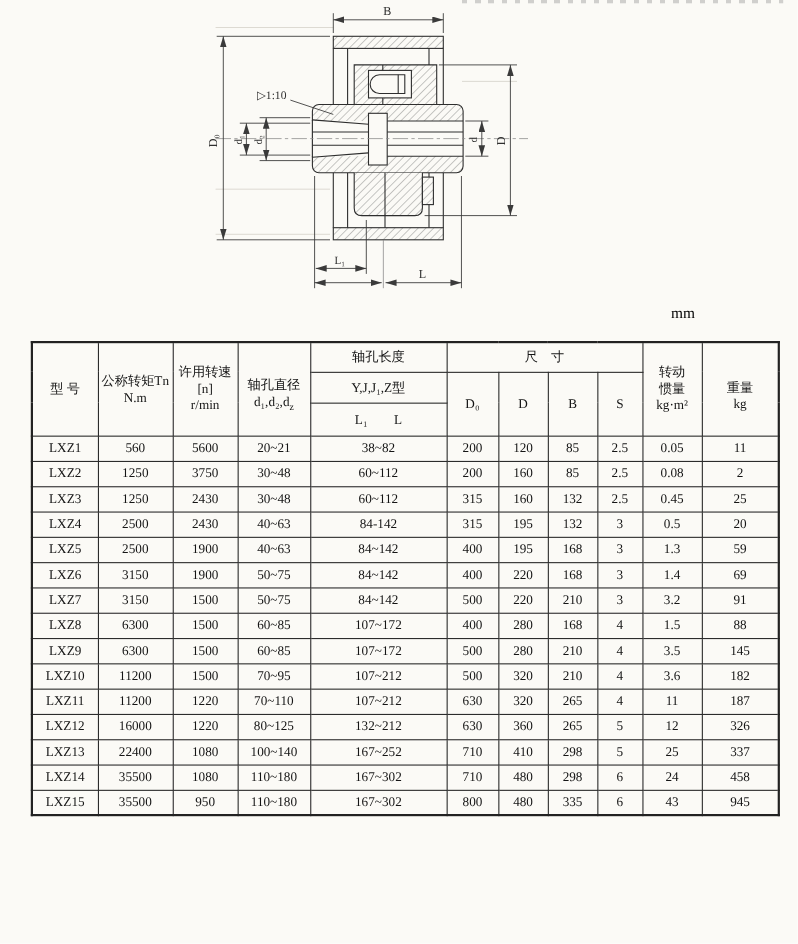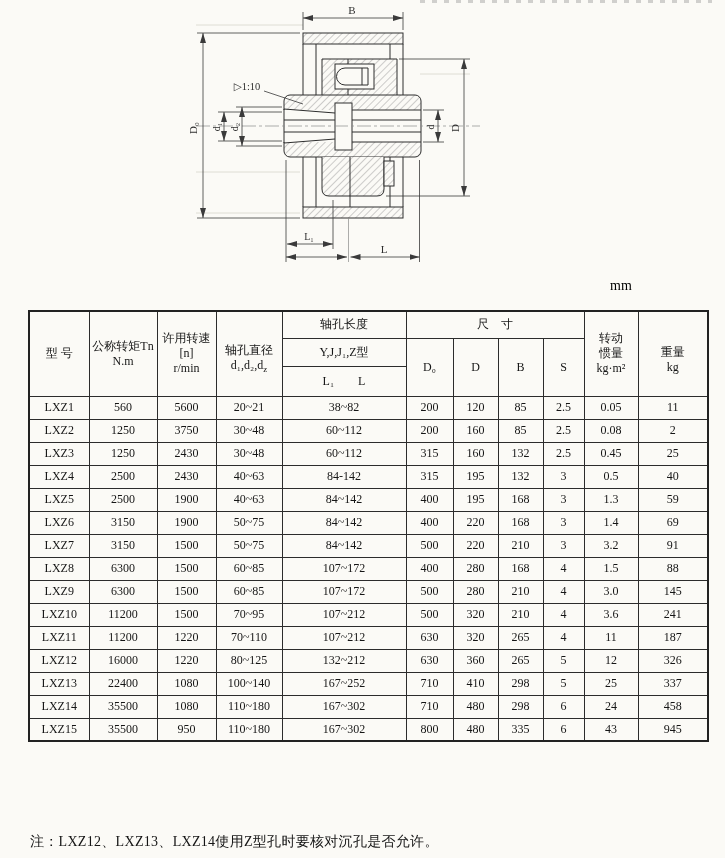"40" td { text: 40 -> 20 }
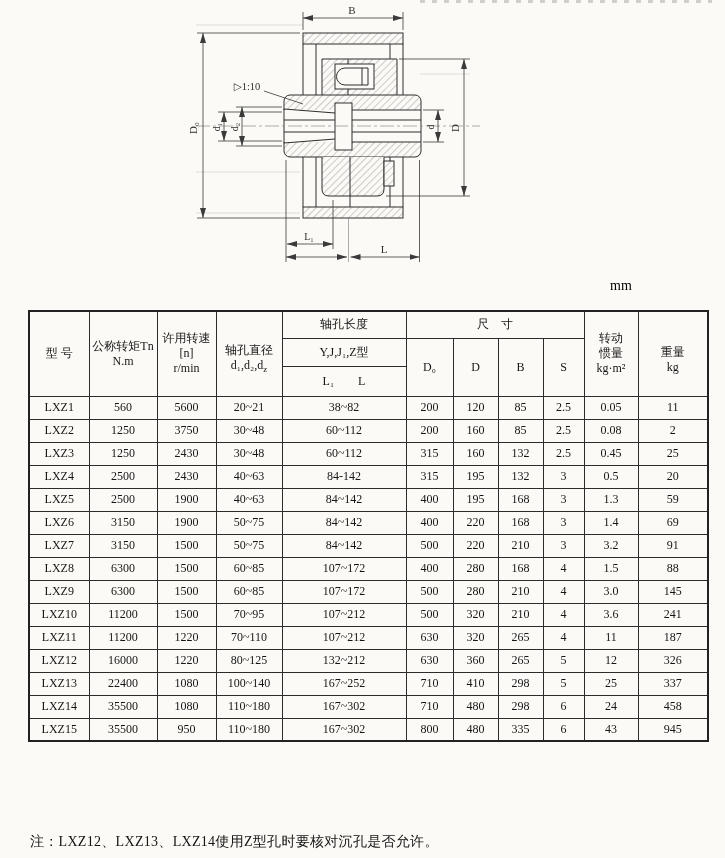"3.0" td { text: 3.0 -> 3.5 }
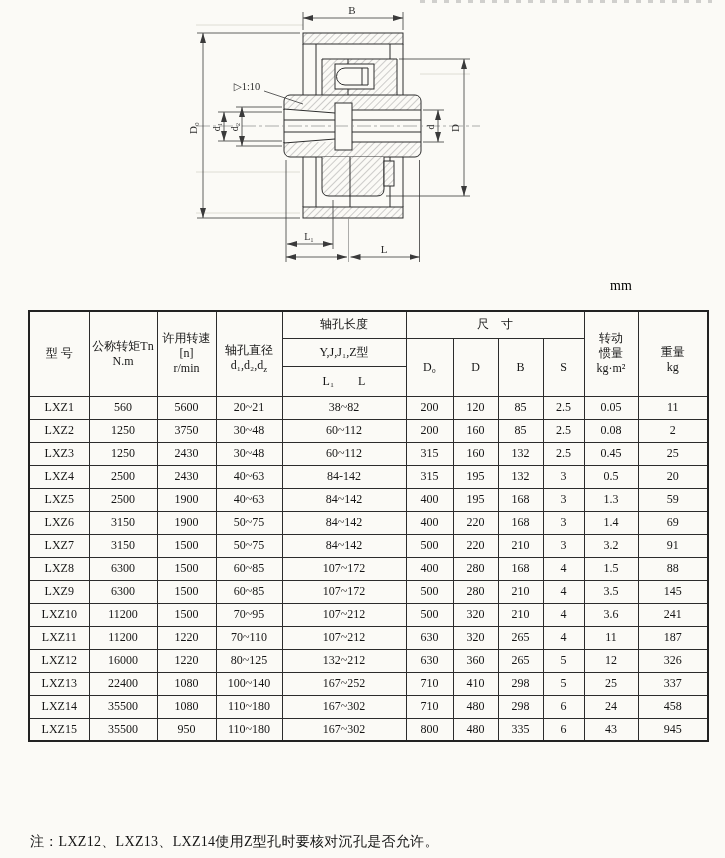"241" td { text: 241 -> 182 }
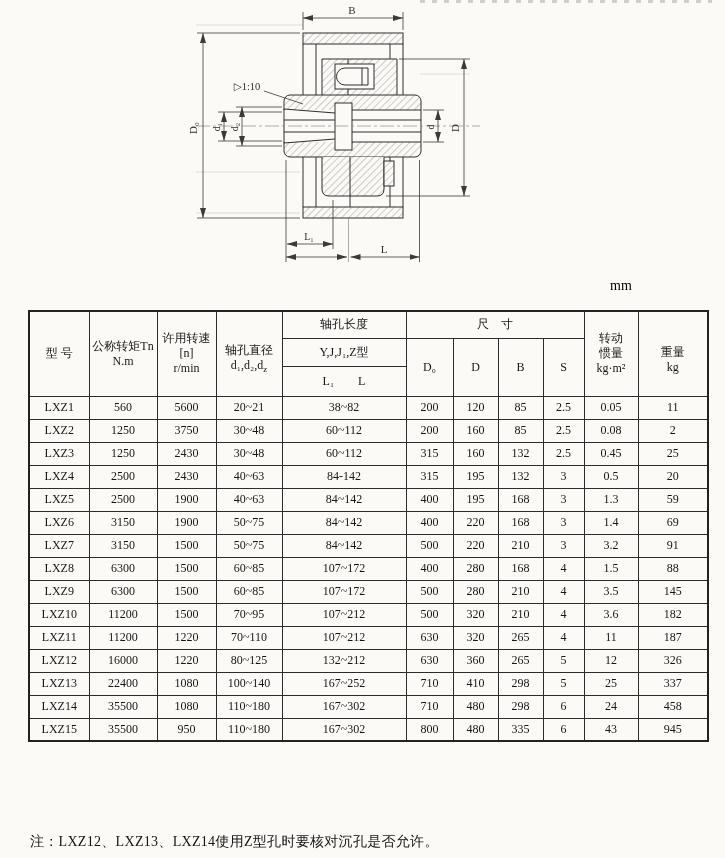"注：LXZ12、LXZ13、LXZ14使用Z型孔时要核对沉孔是否允许。" div.note { html: <div>注：LXZ12、LXZ13、LXZ14使用Z型孔时要核对沉孔是否允许。</div> -> none }
